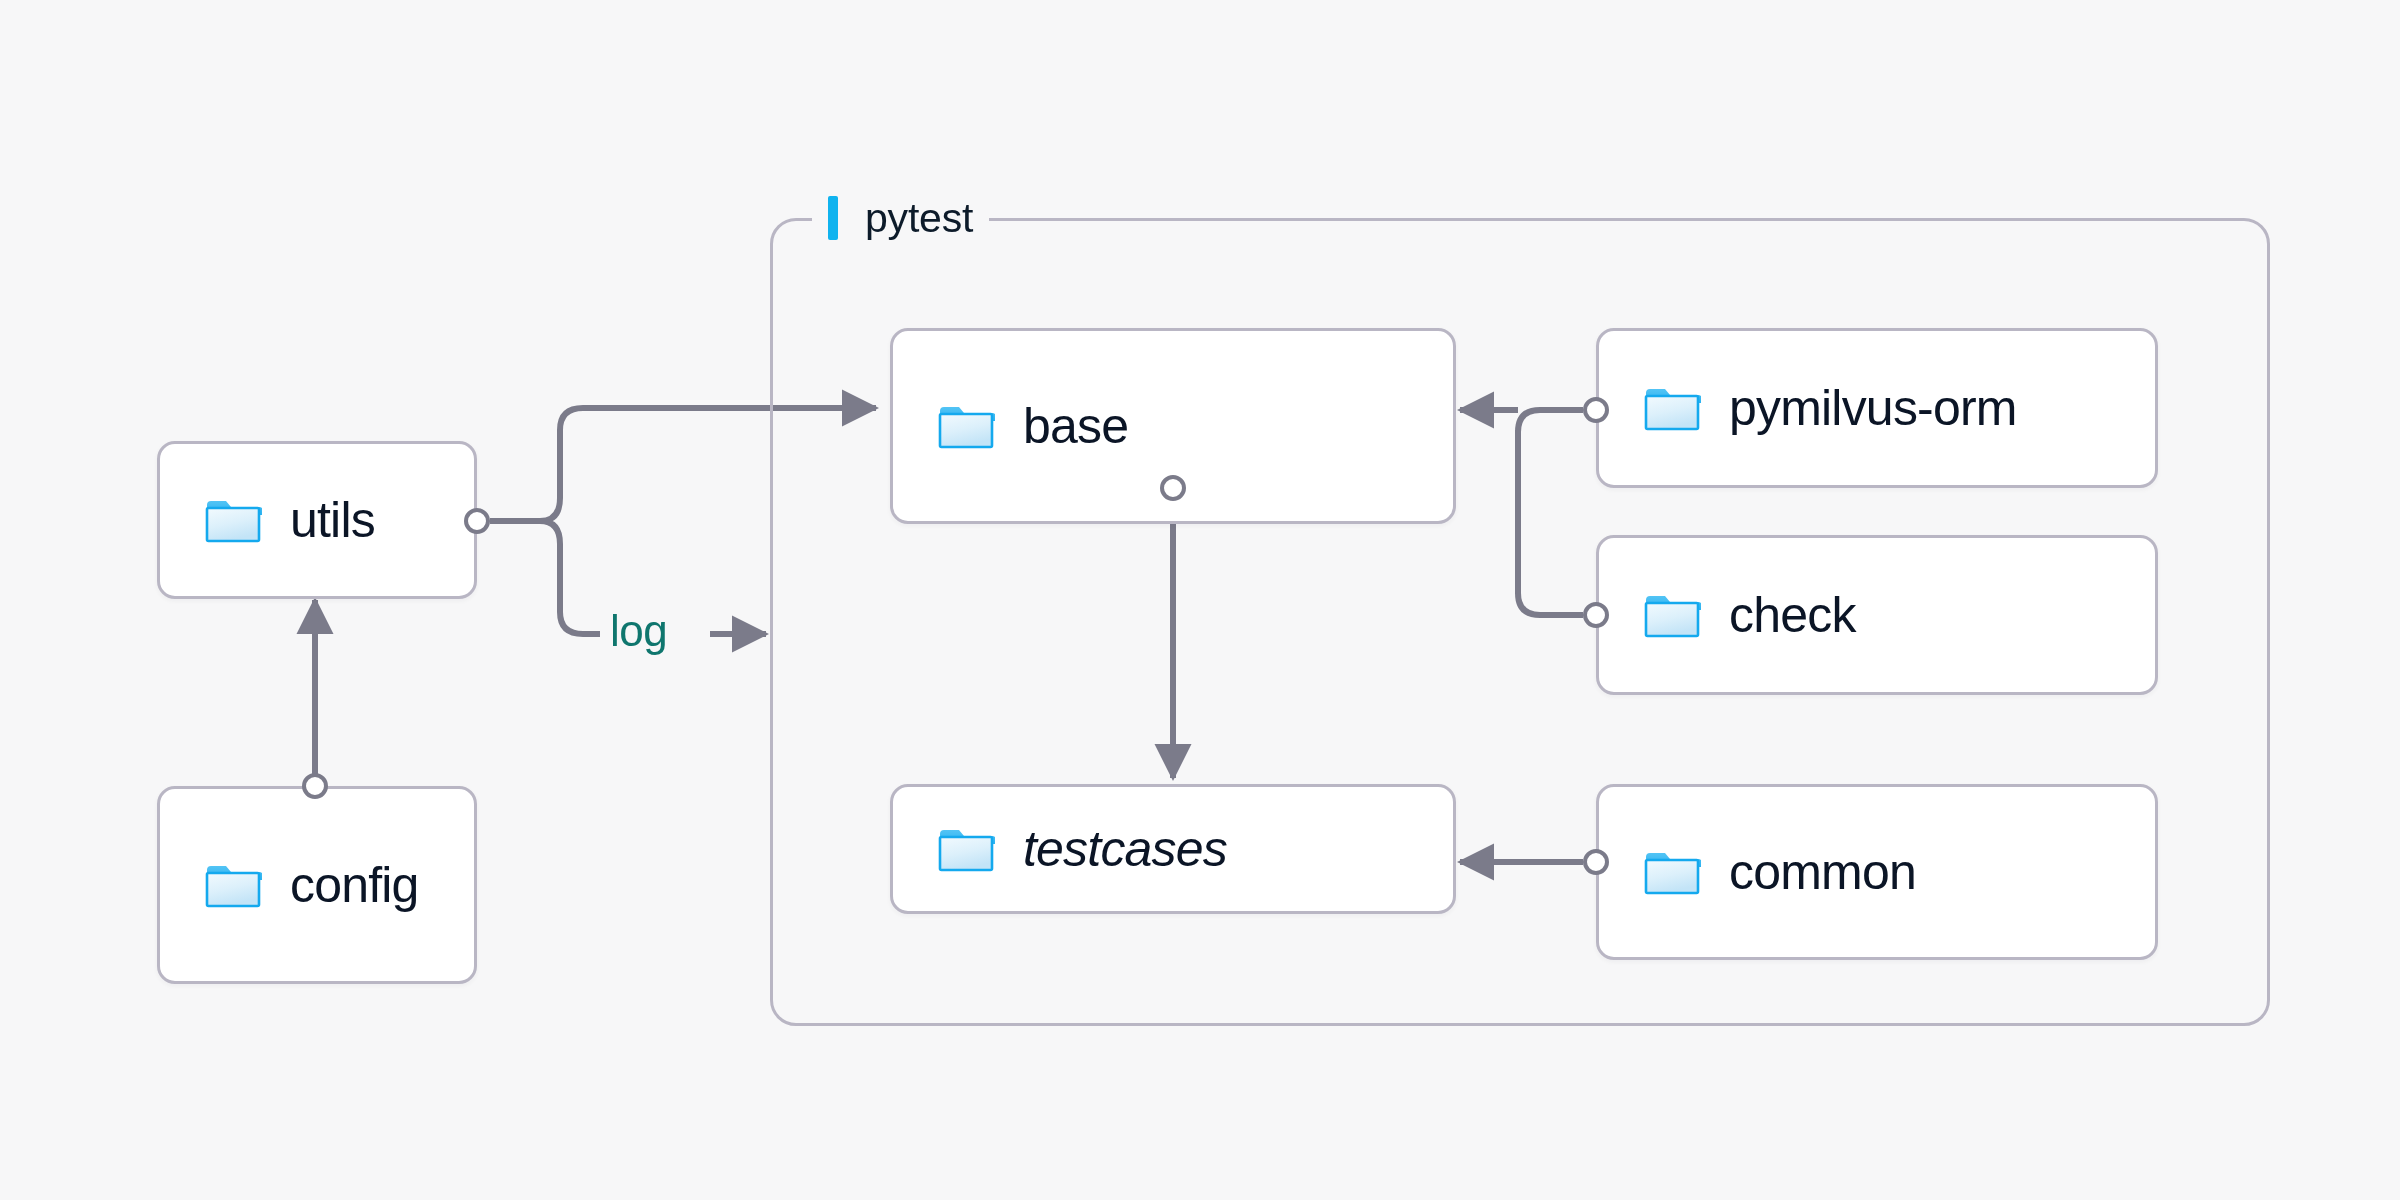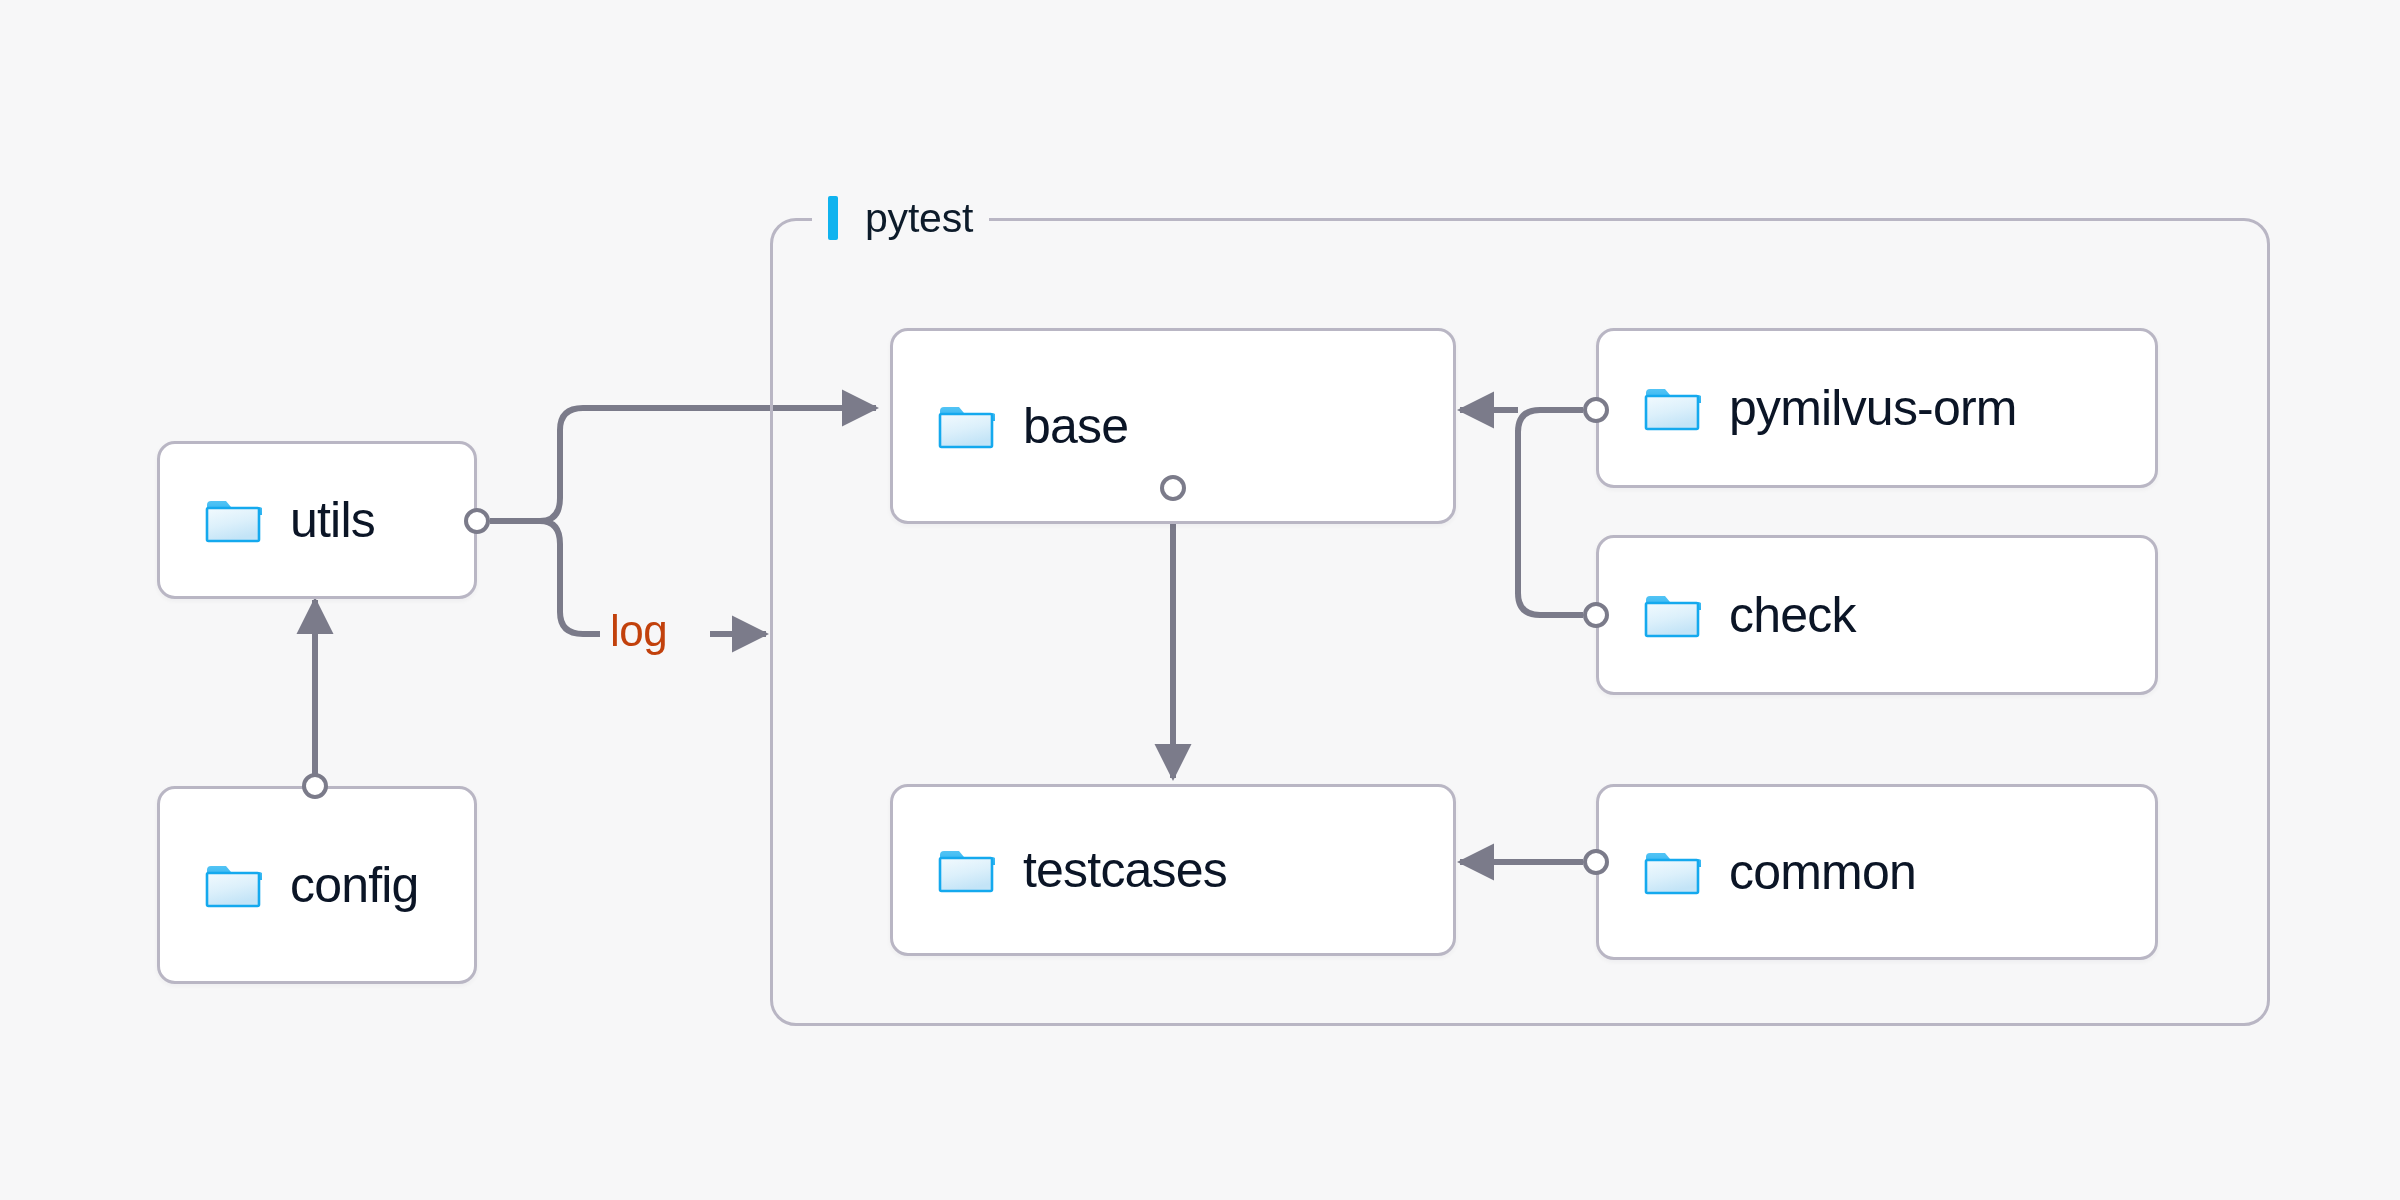"log" .edge-label { color: #c2410c -> #0f766e }
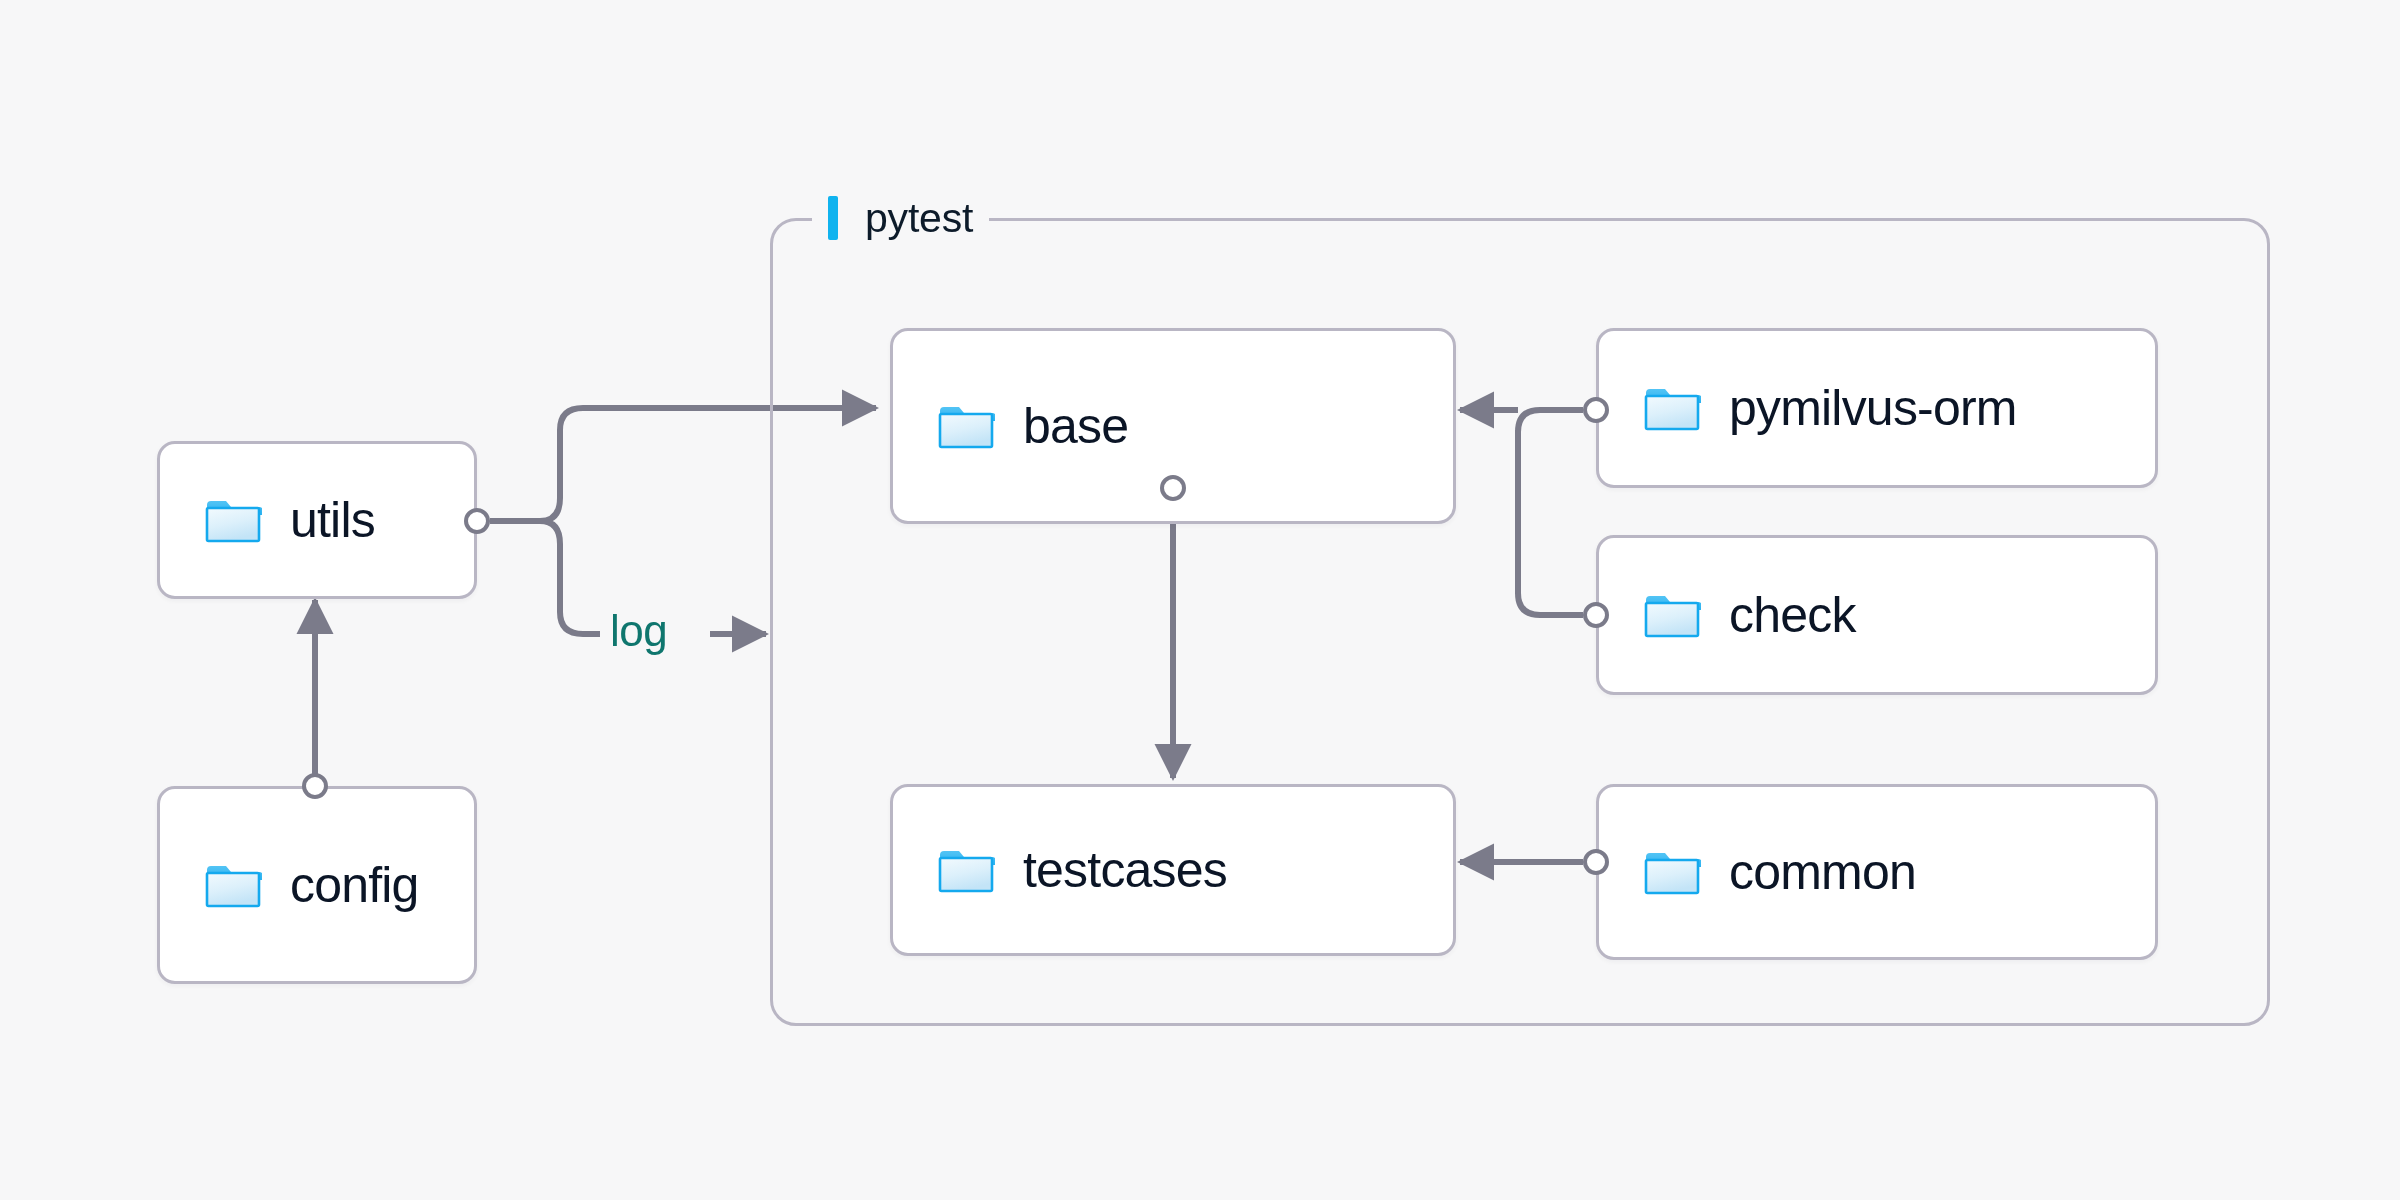"testcases" div.node { font-style: none -> italic; height: 172px -> 130px }
